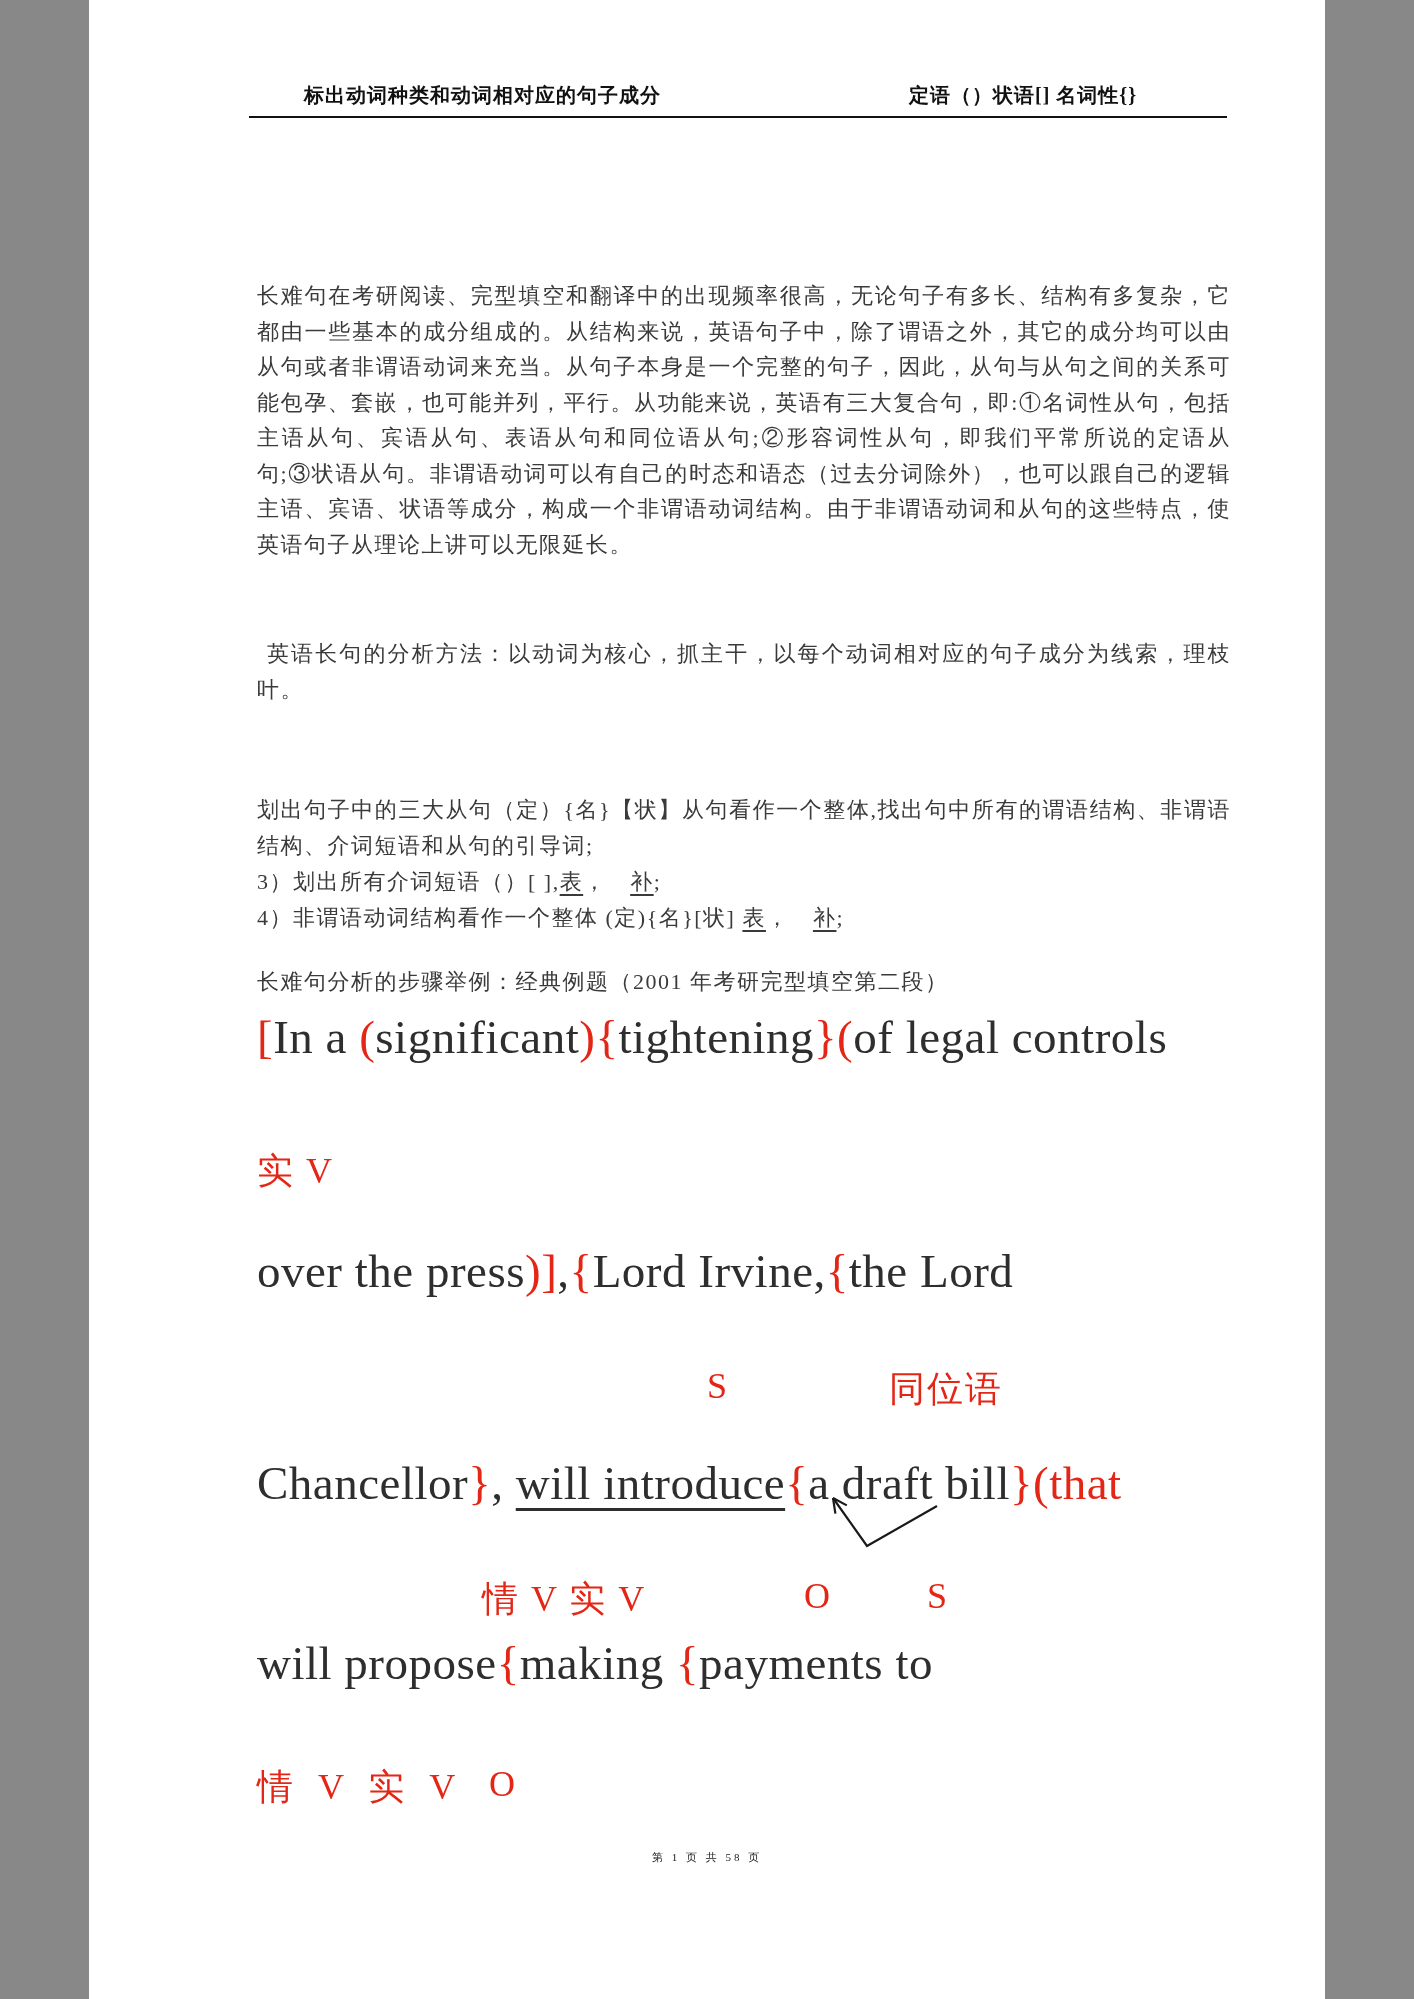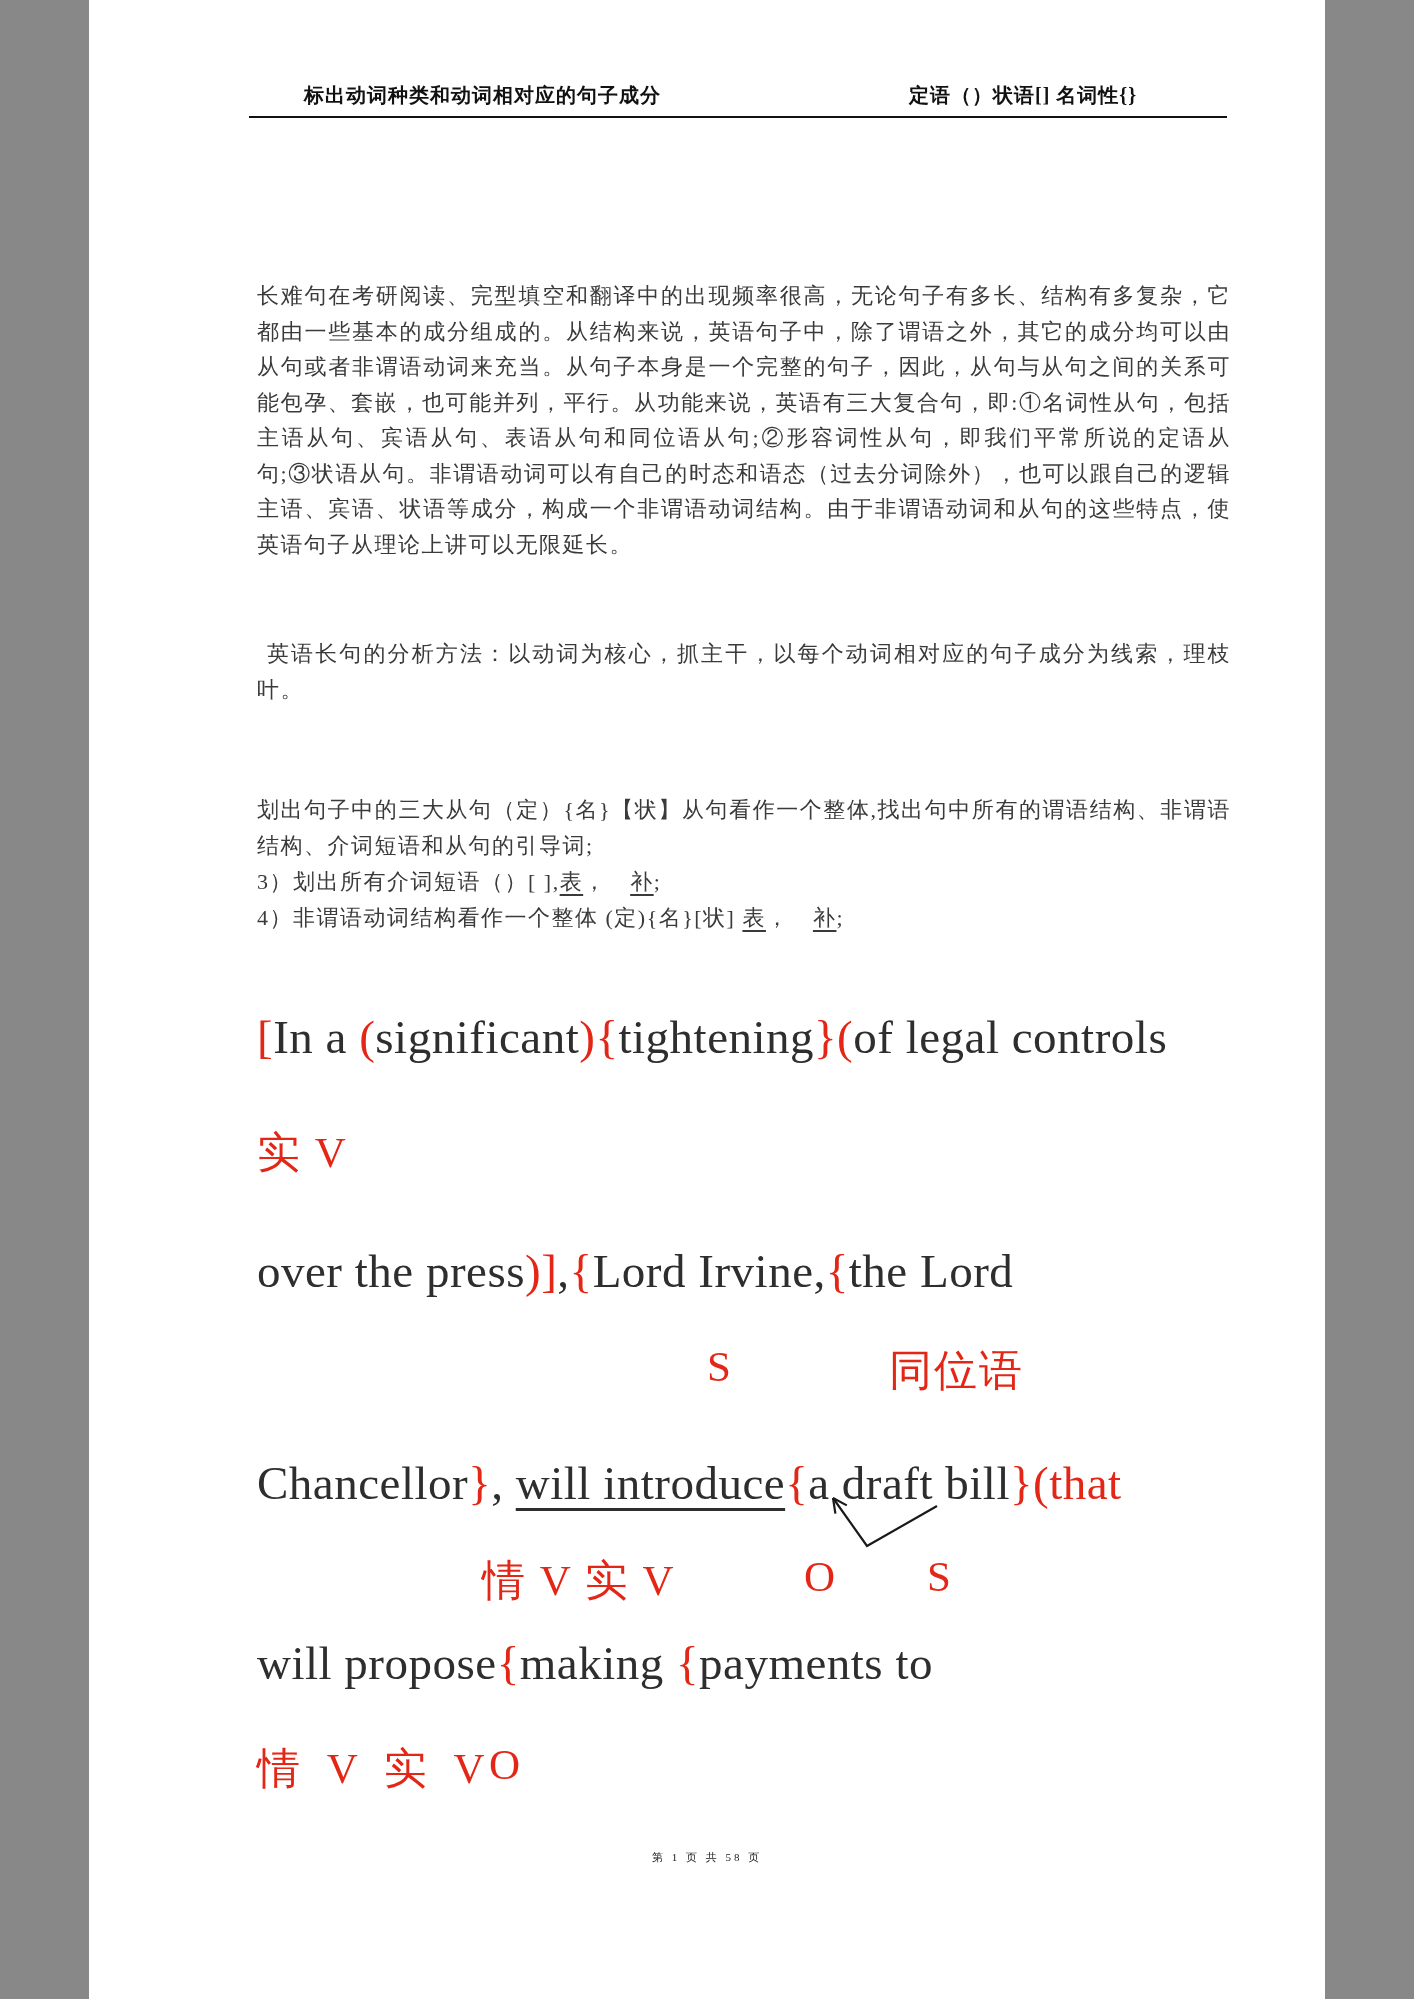"长难句分析的步骤举例：经典例题（2001 年考研完型填空第二段）" div.abs { html: none -> <div>长难句分析的步骤举例：经典例题（2001 年考研完型填空第二段）</div> }
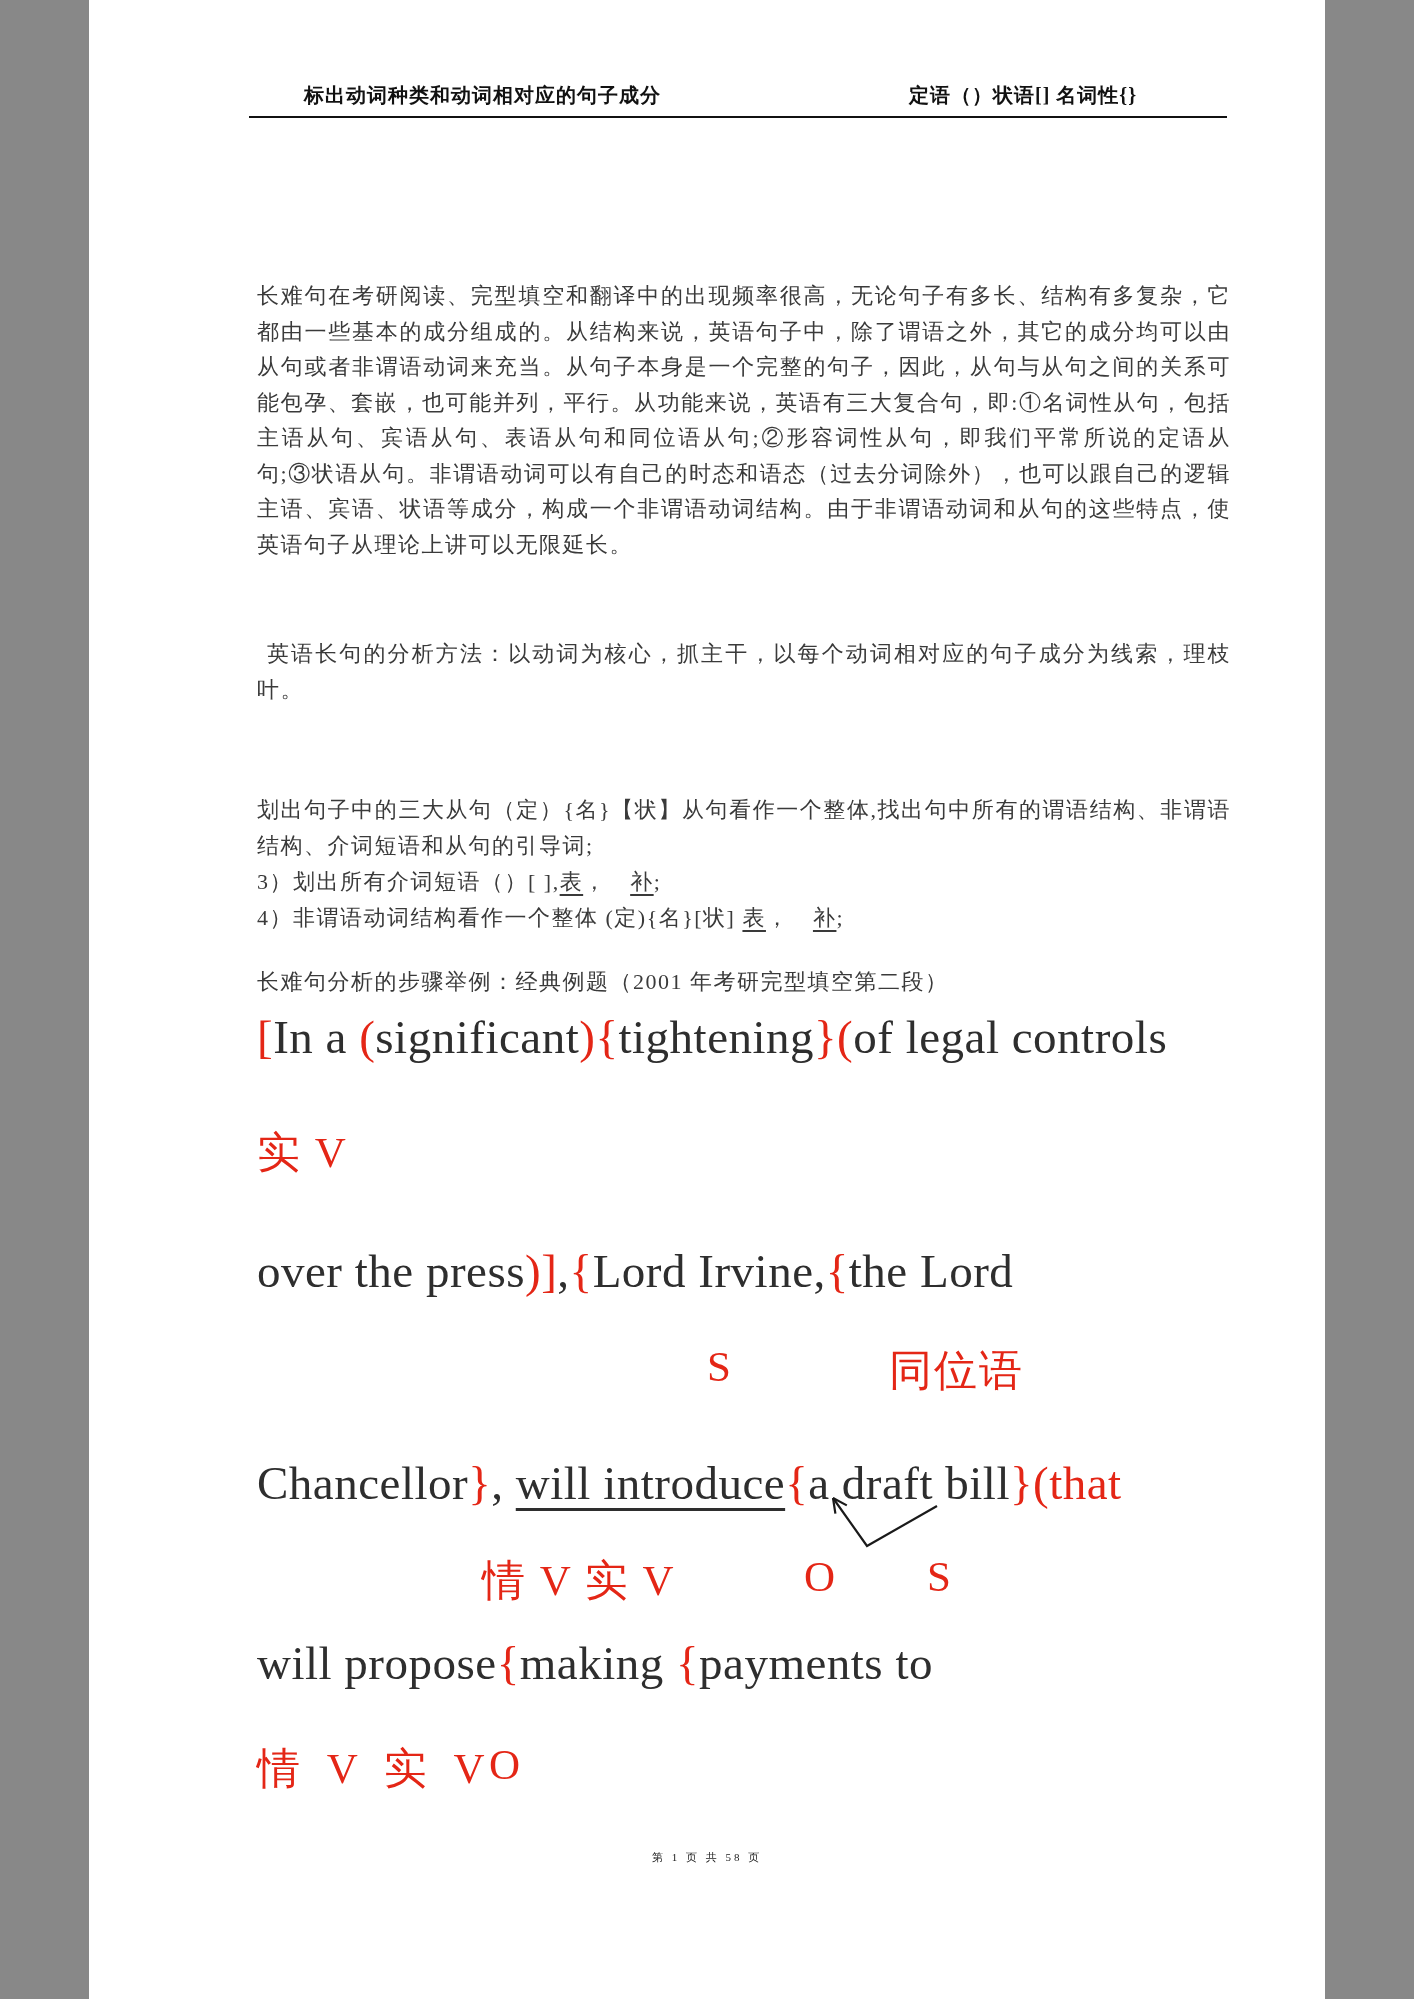"实 V" .annot { font-size: 43px -> 36px; margin-top: none -> 23px }
